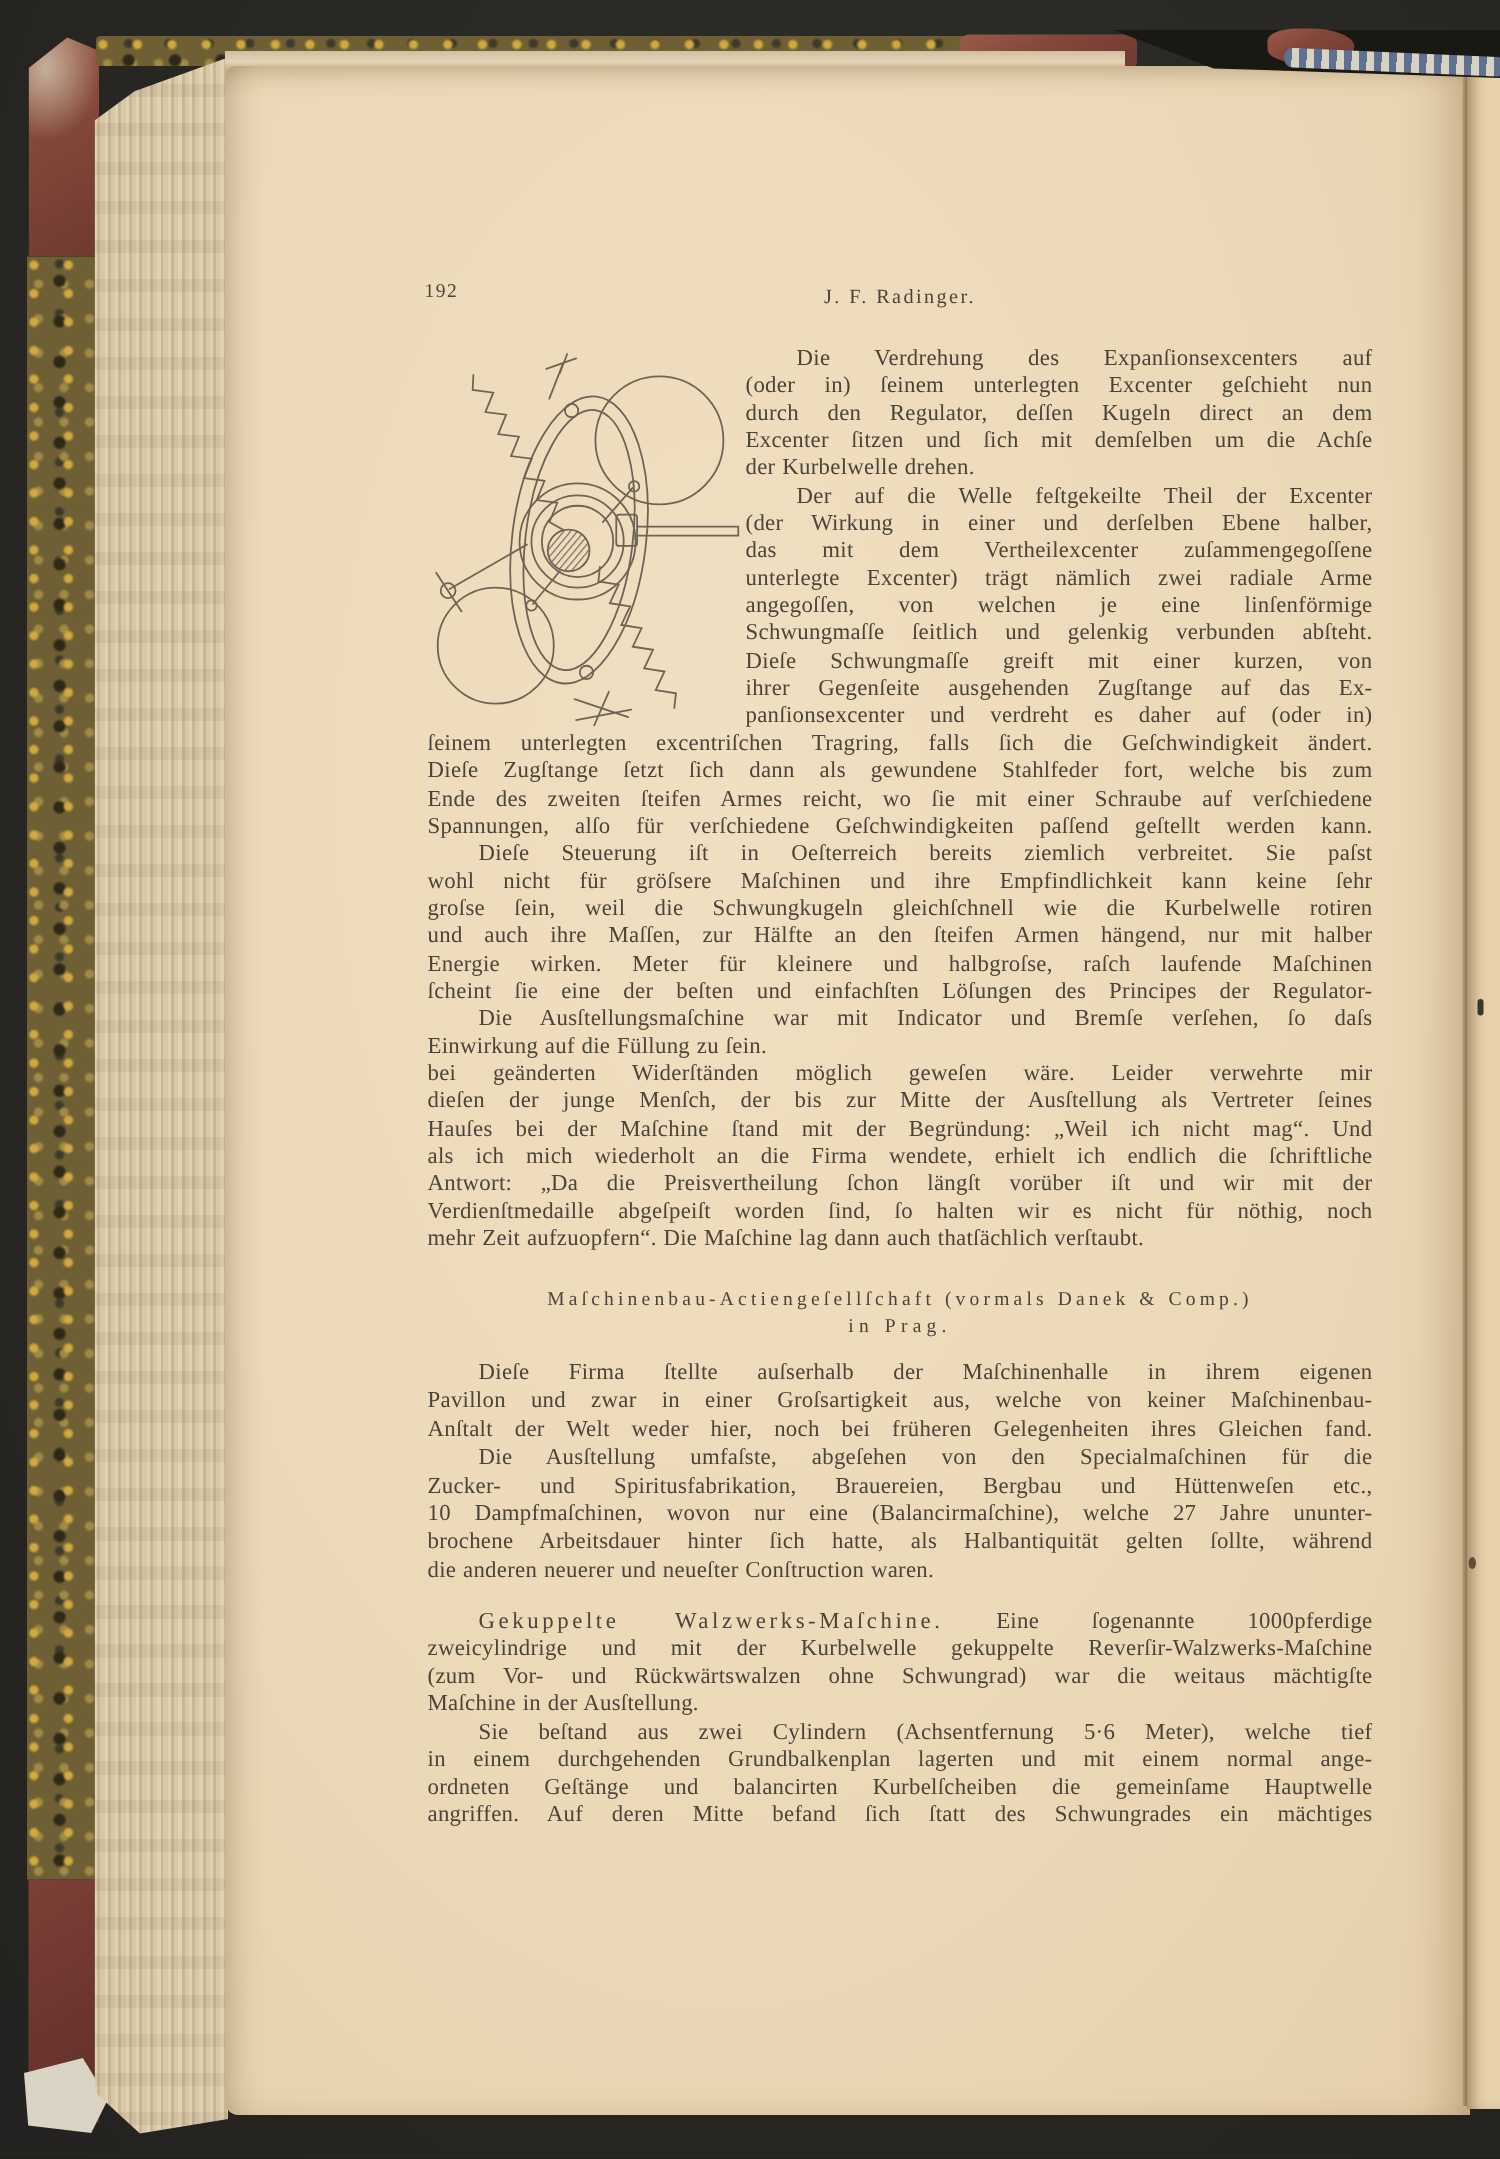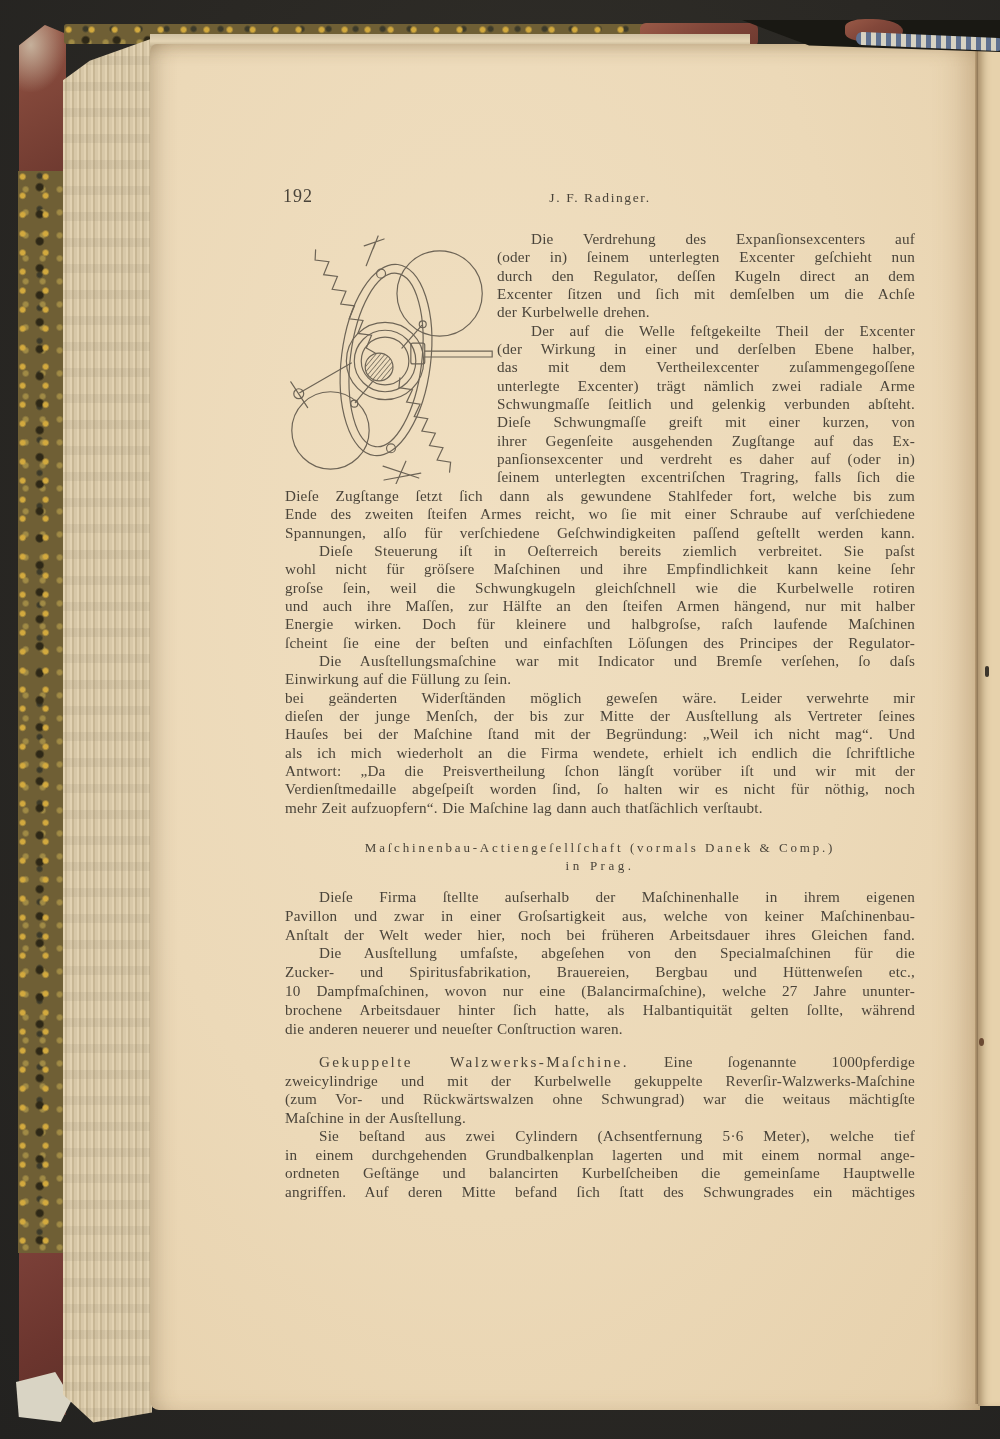"192" .pageno { font-size: 18px -> 13px }
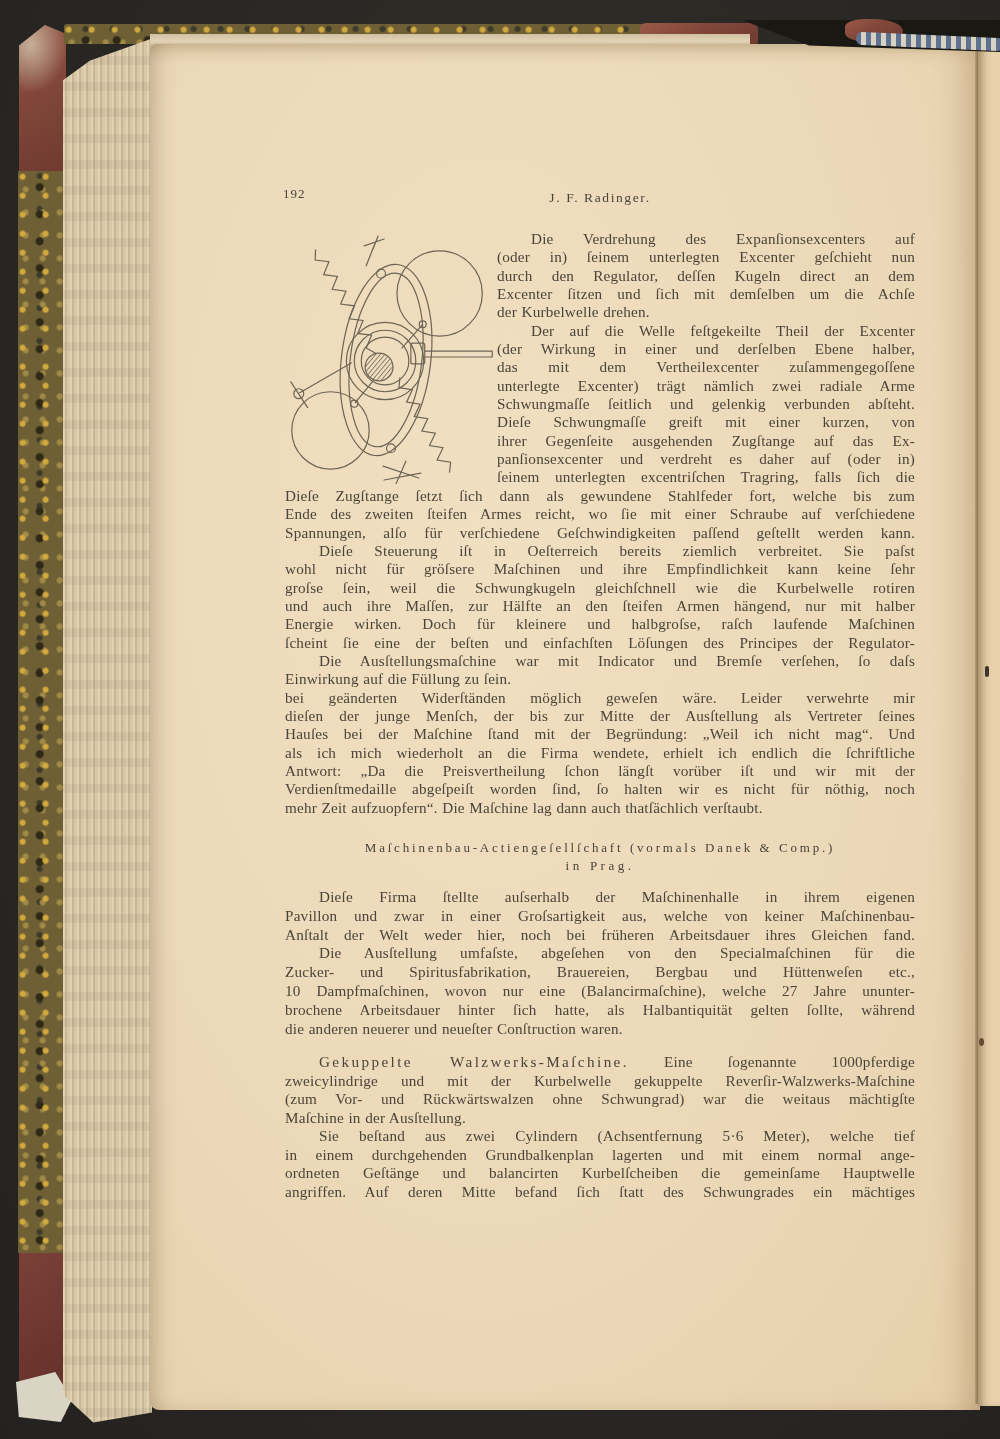"angegoſſen, von welchen je eine" div.line { html: none -> <div>angegoſſen, von welchen je eine linſenförmige</div> }
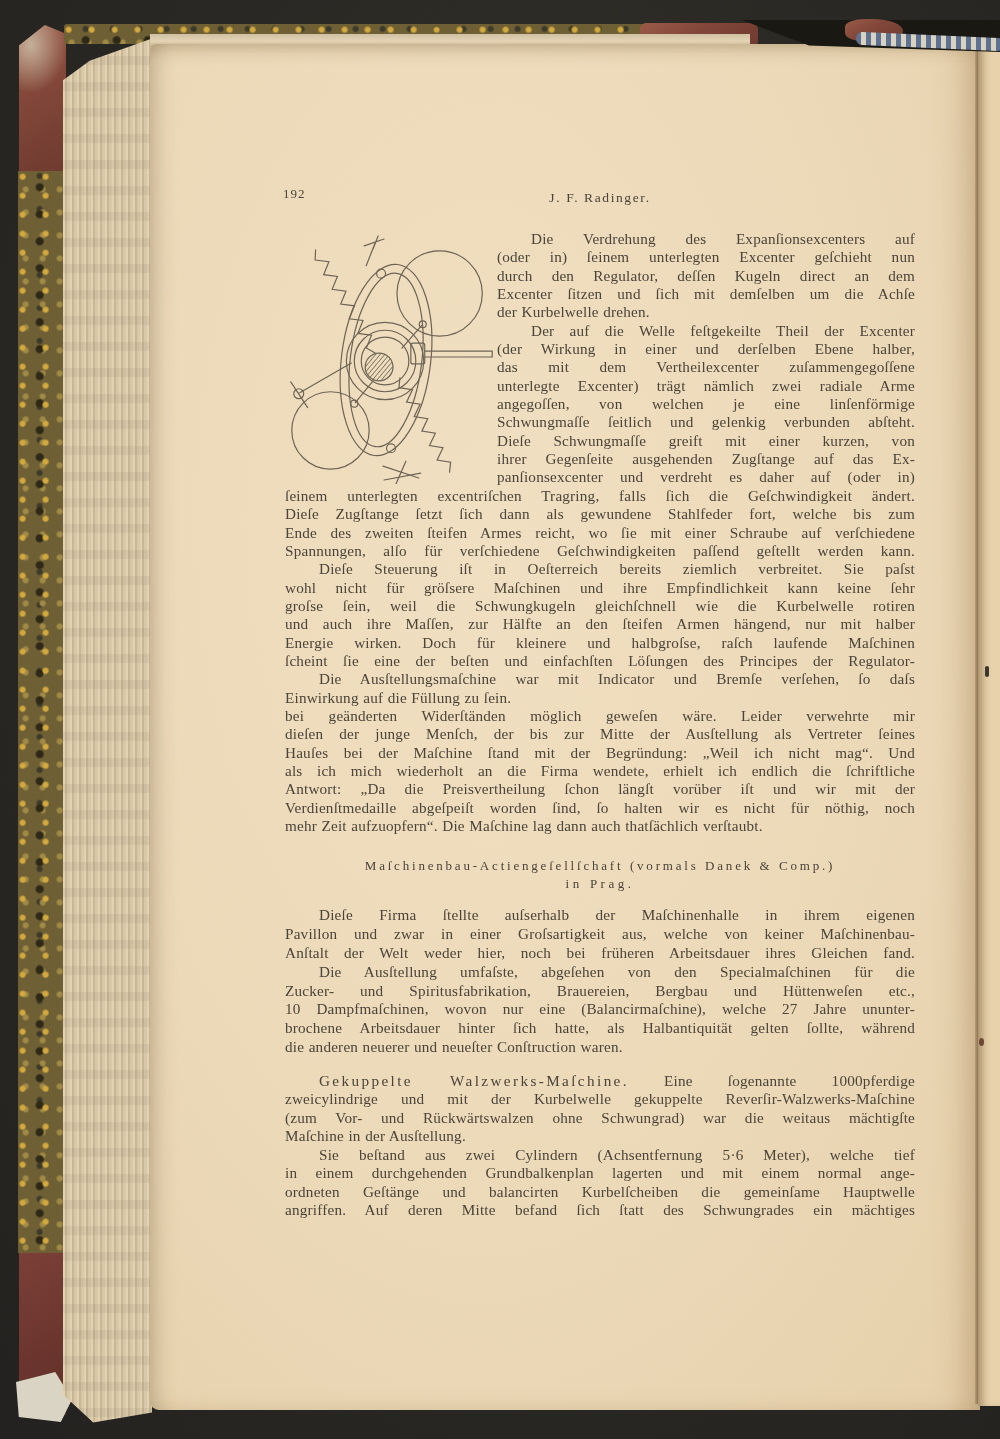"Energie wirken. Doch für kleinere" div.line { text: Doch -> Meter }
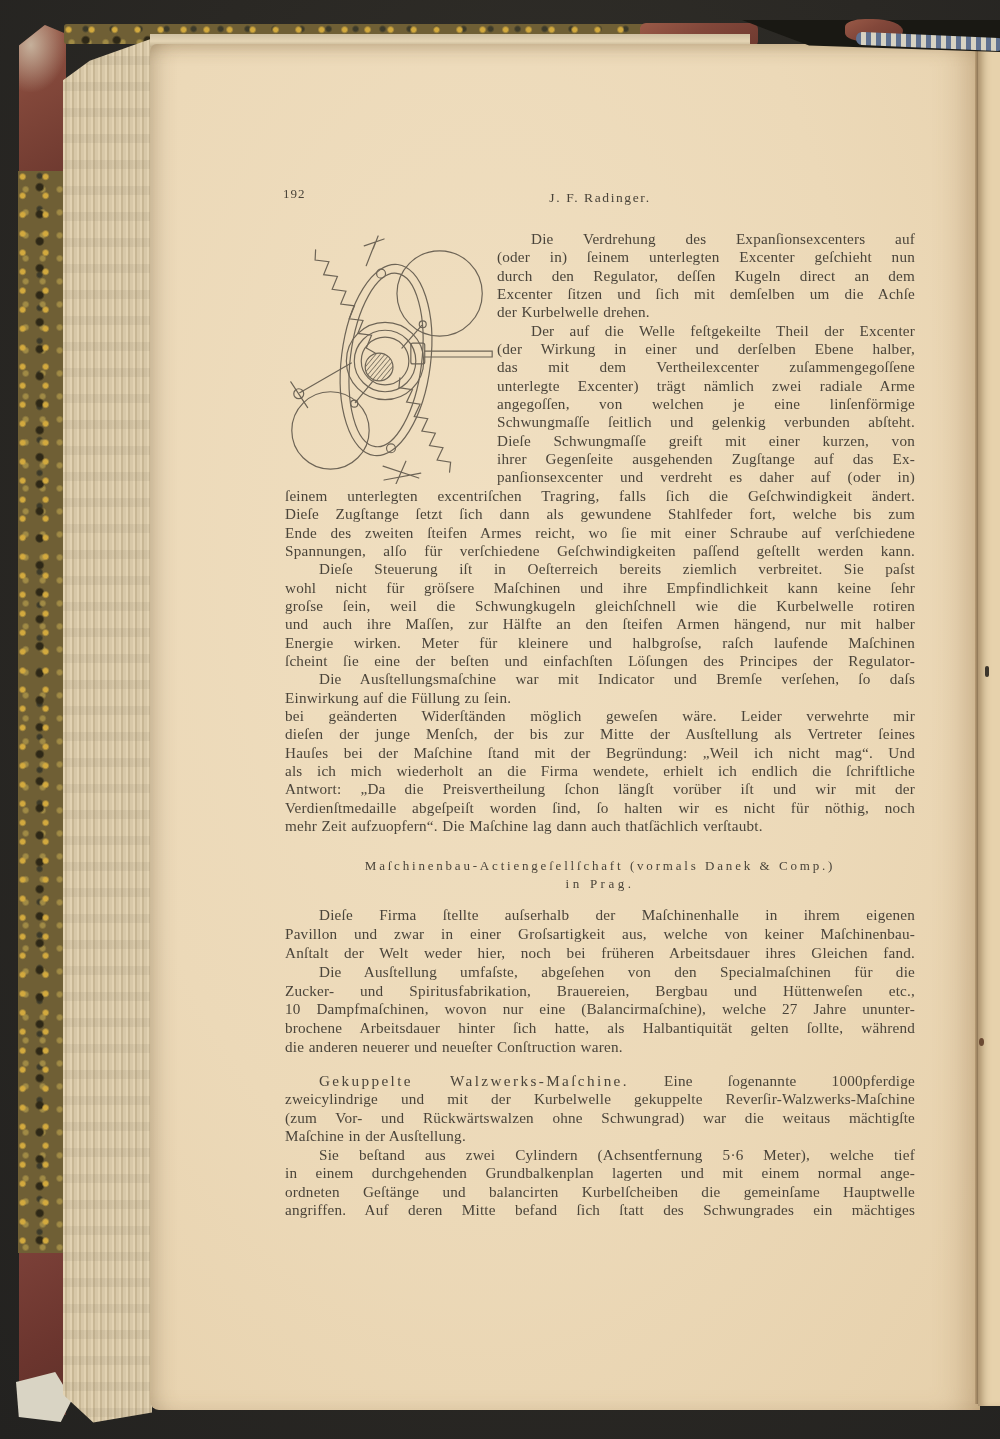"Anſtalt der Welt weder hier," div.line { text: Arbeitsdauer -> Gelegenheiten }
